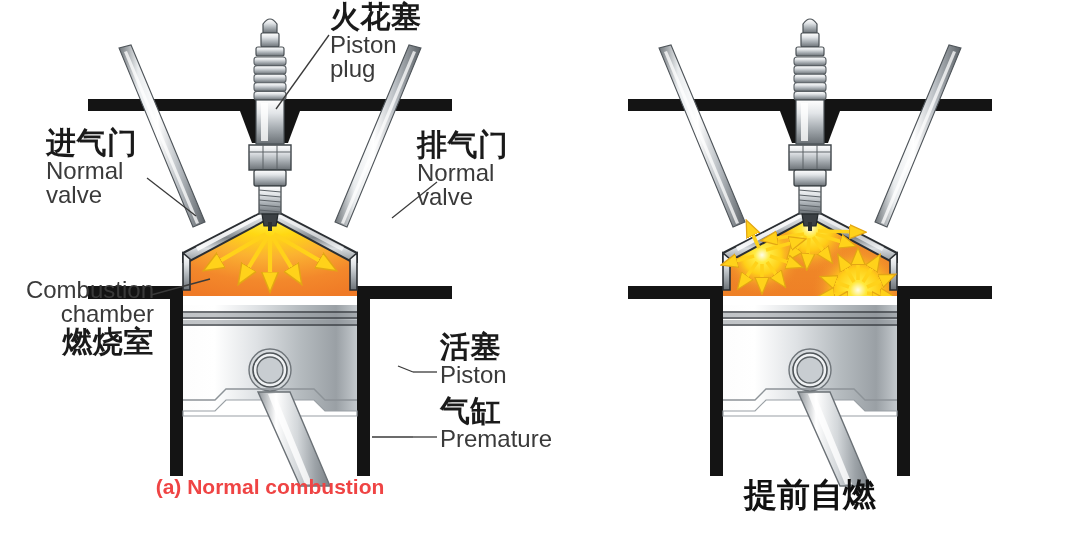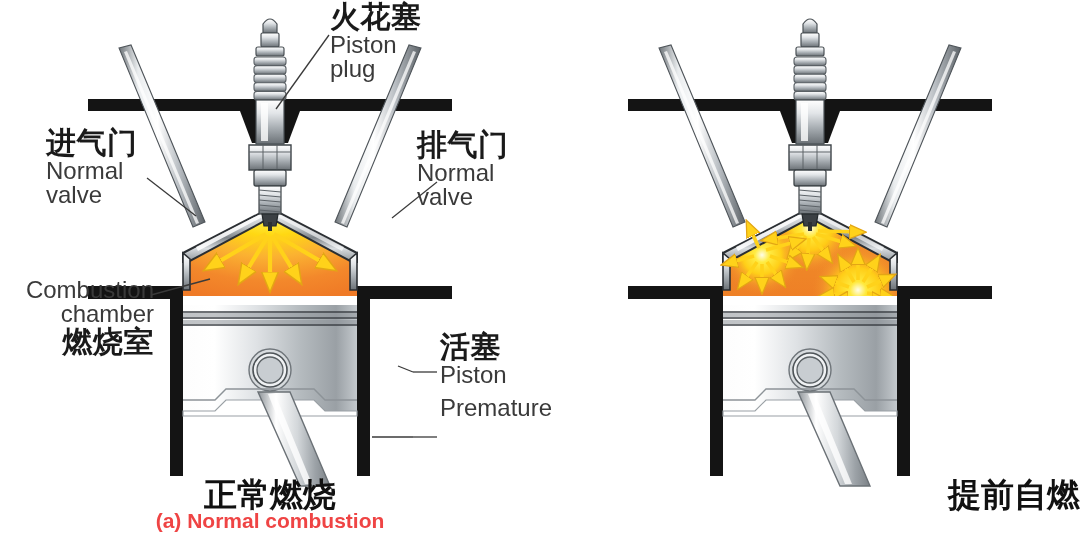"气缸" div.cn { html: none -> <div>气缸</div> }
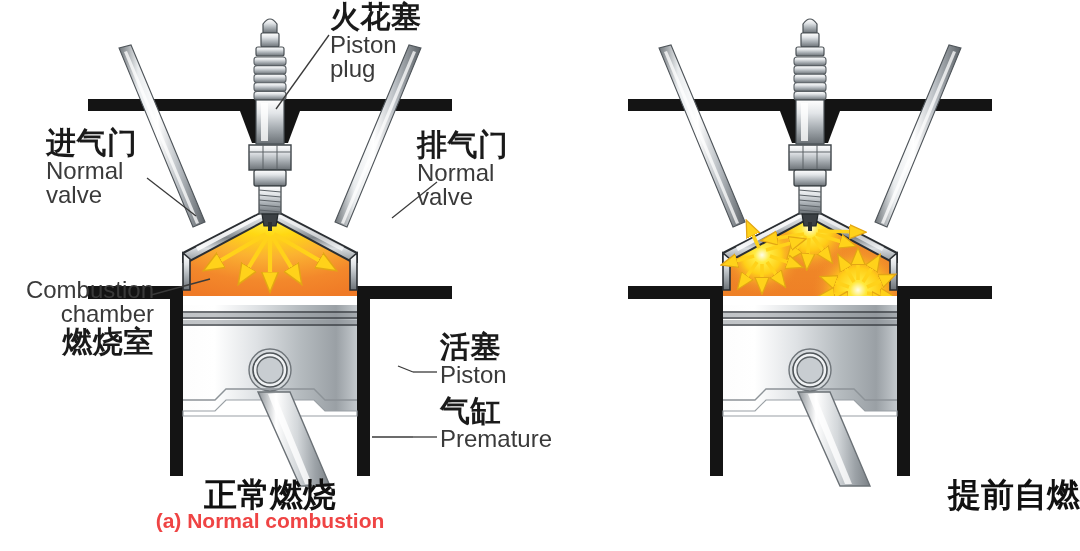"正常燃烧" span.cap-cn { html: <span>正常燃烧</span> -> none }
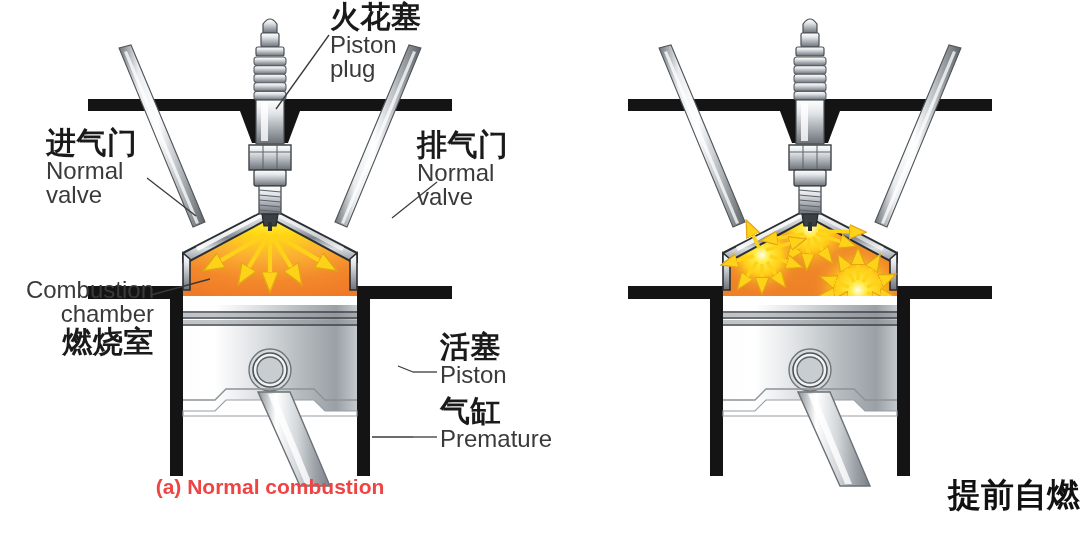"提前自燃" #caption-b { text-align: right -> center }
